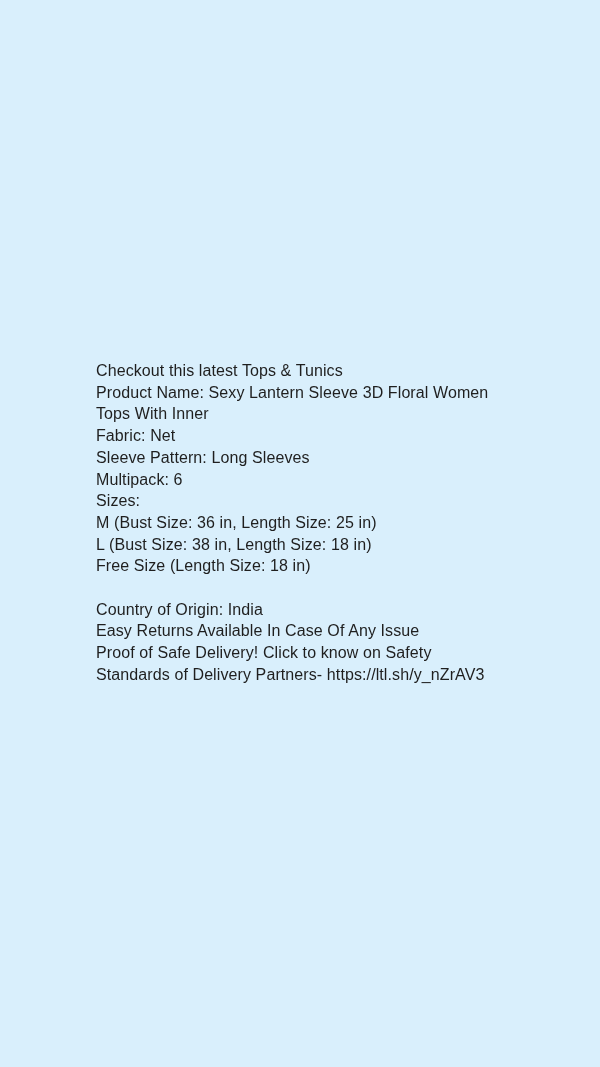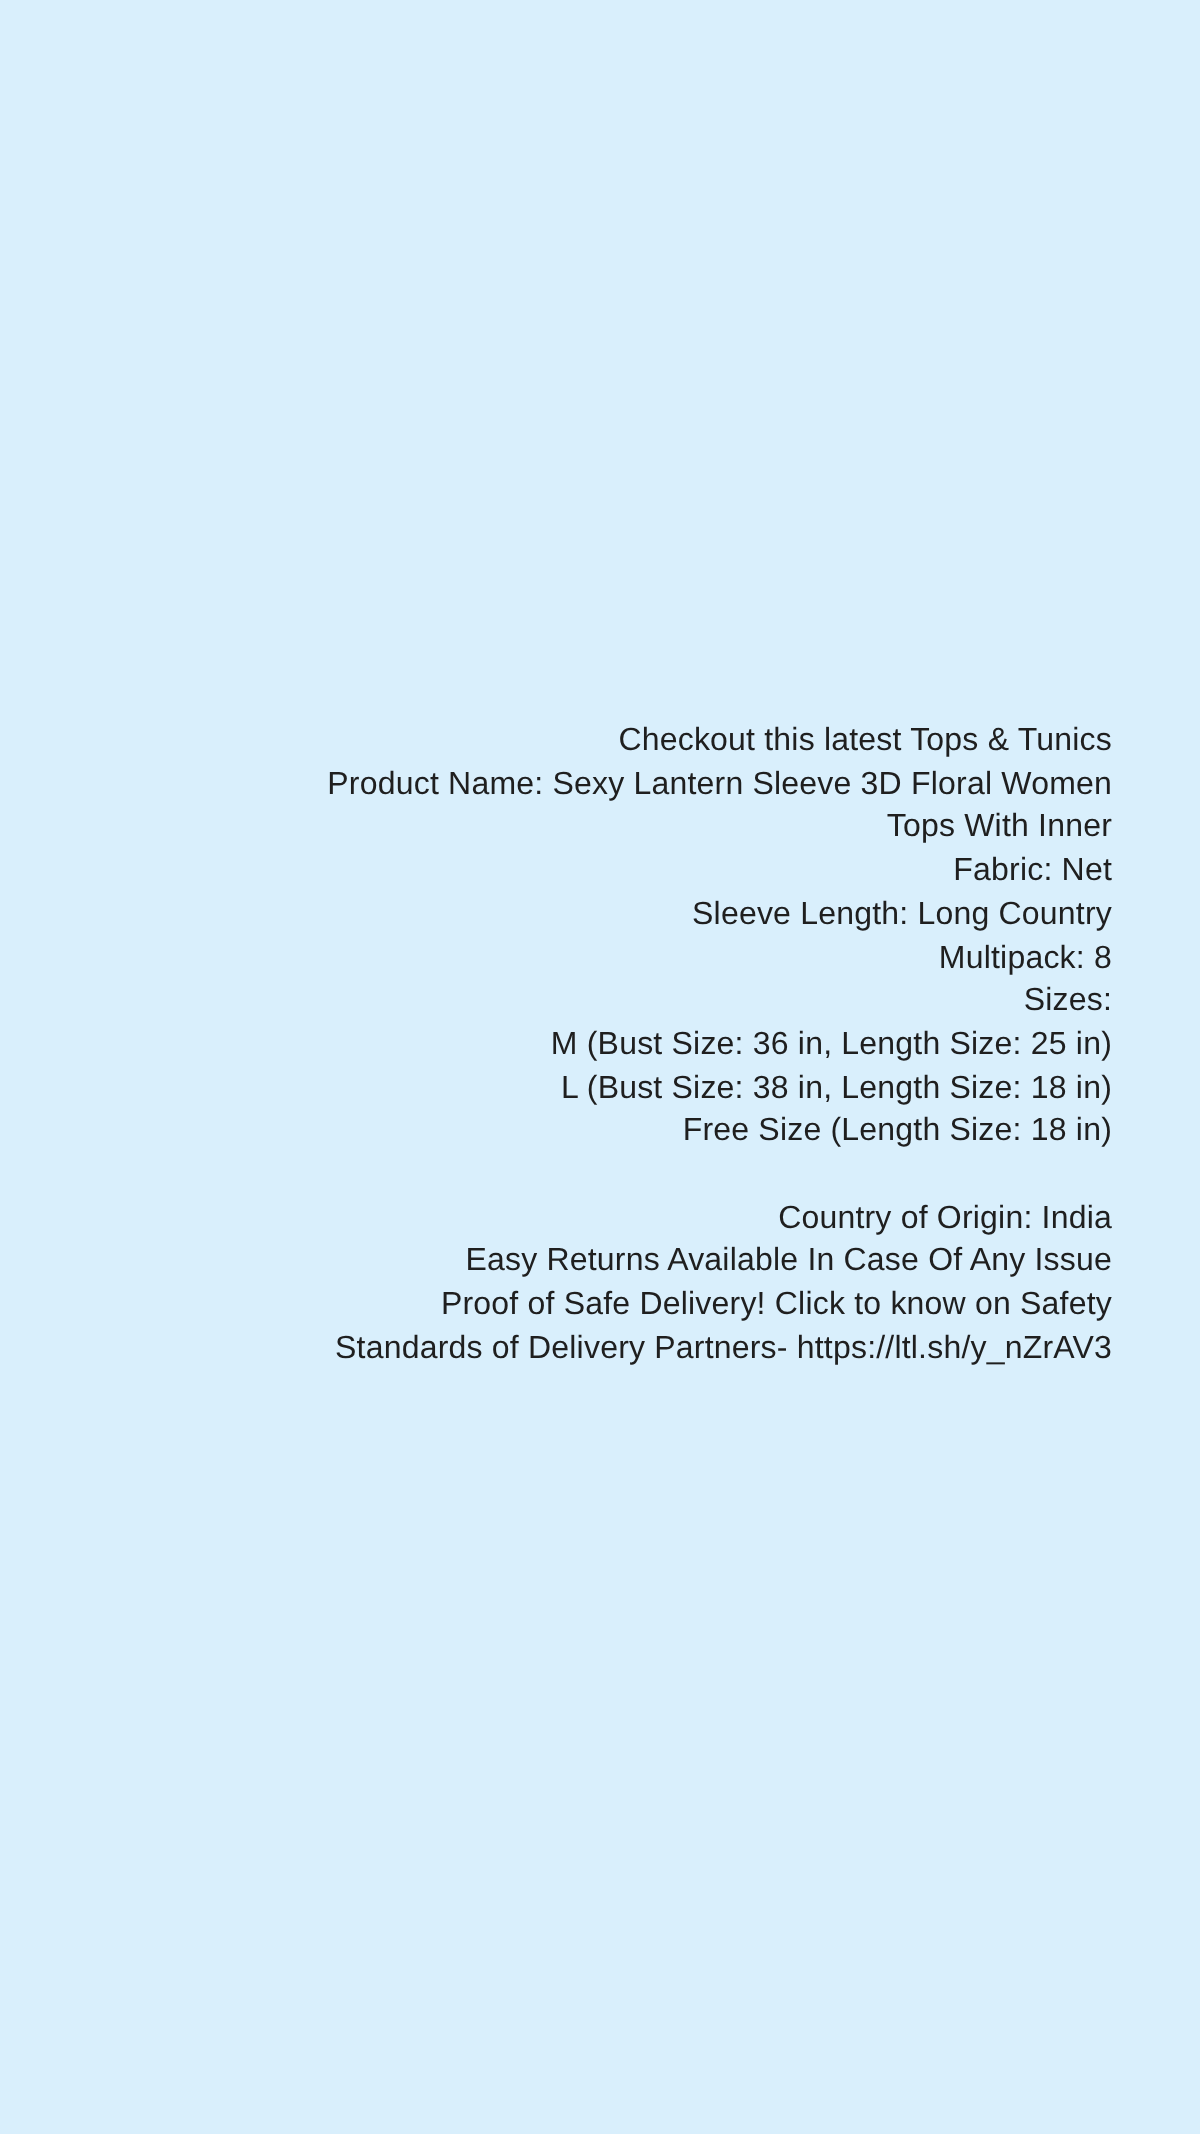"Checkout this latest Tops &" .text-line { text-align: right -> none }
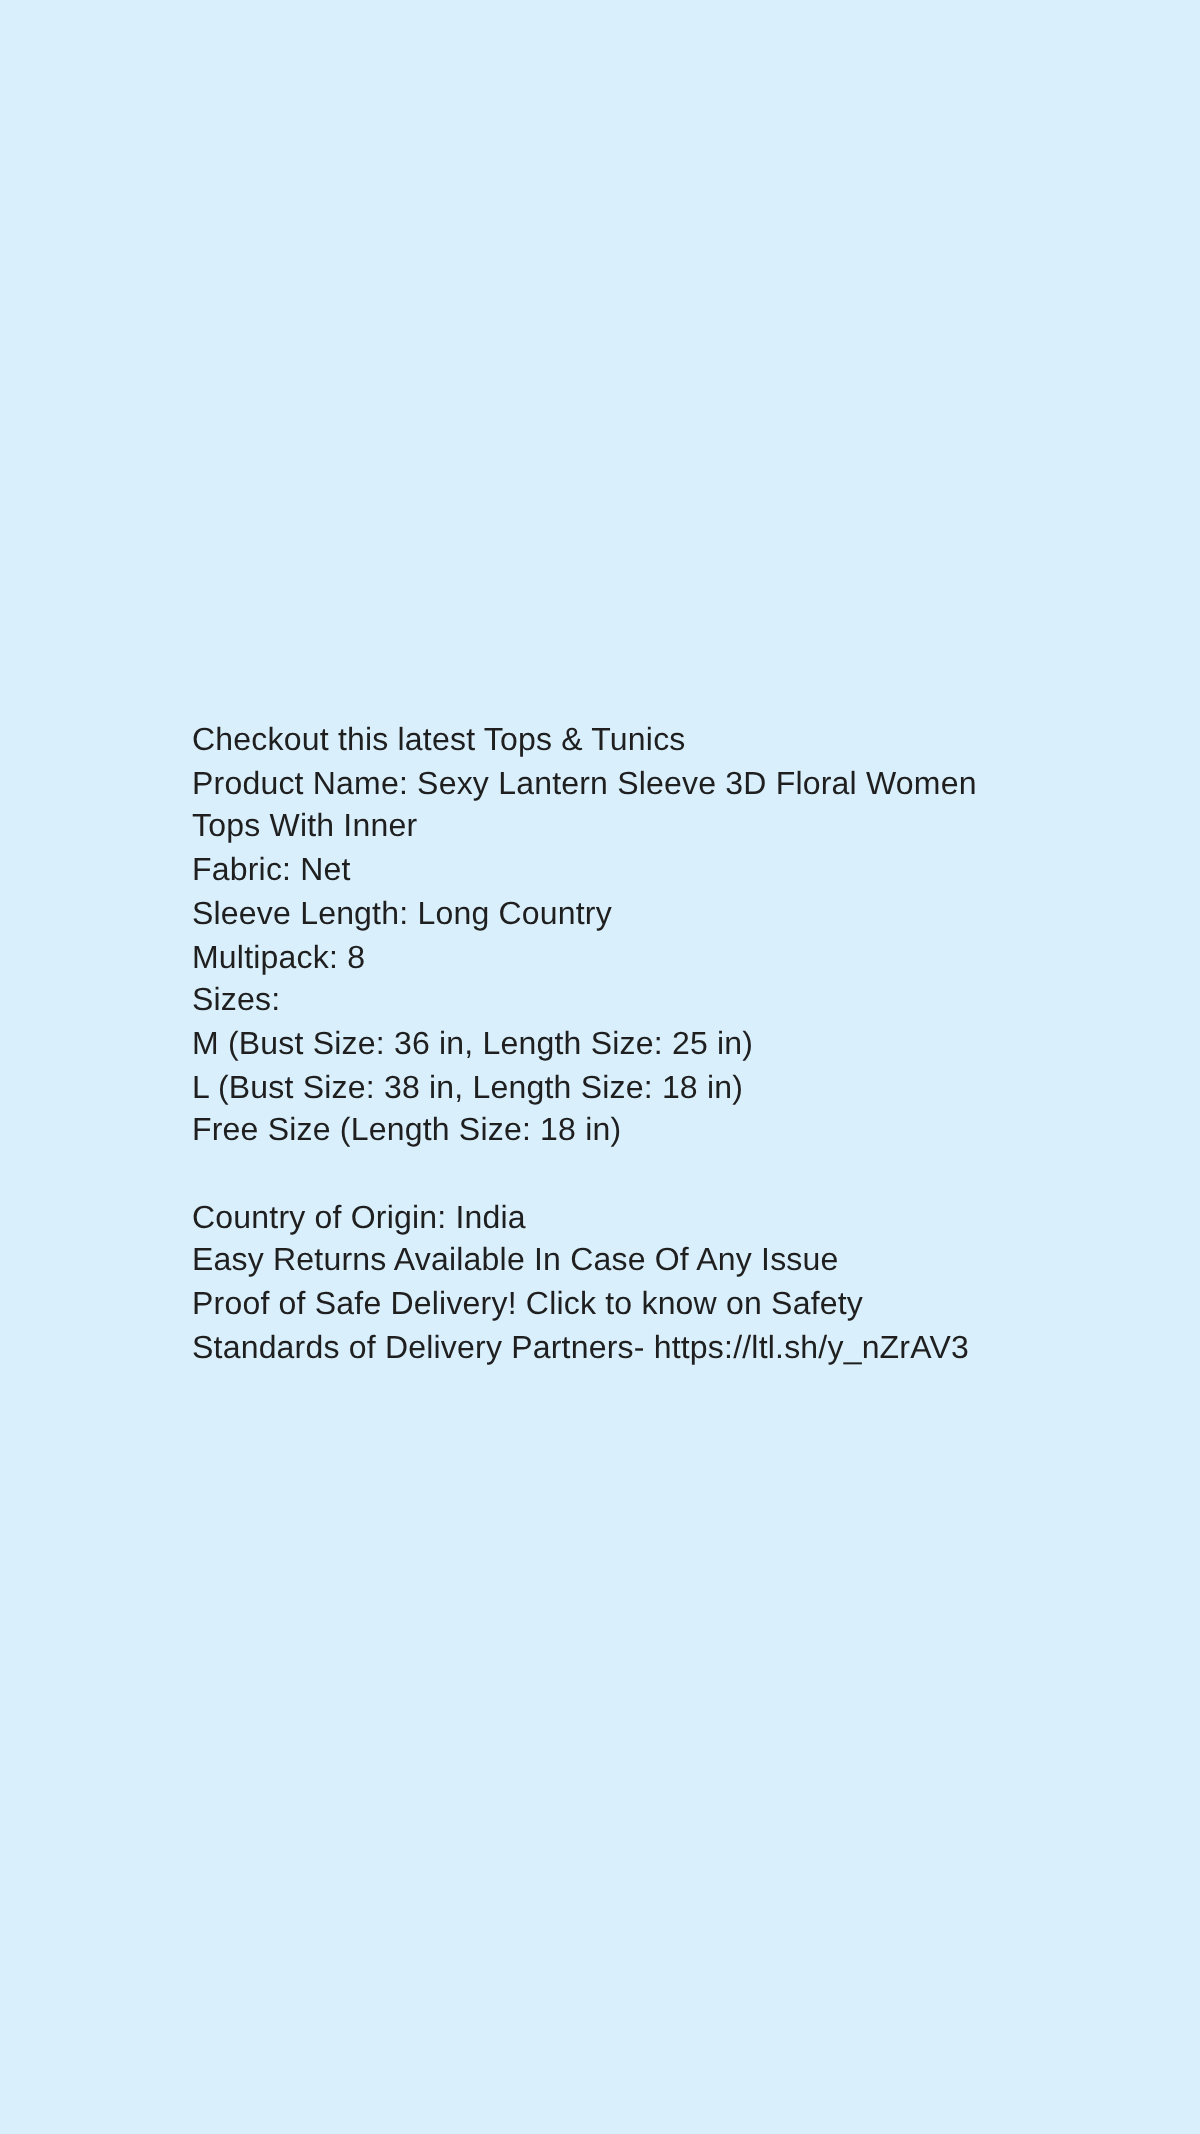"Sleeve Length: Long Country" div.text-line { text: Length: Long Country -> Pattern: Long Sleeves }
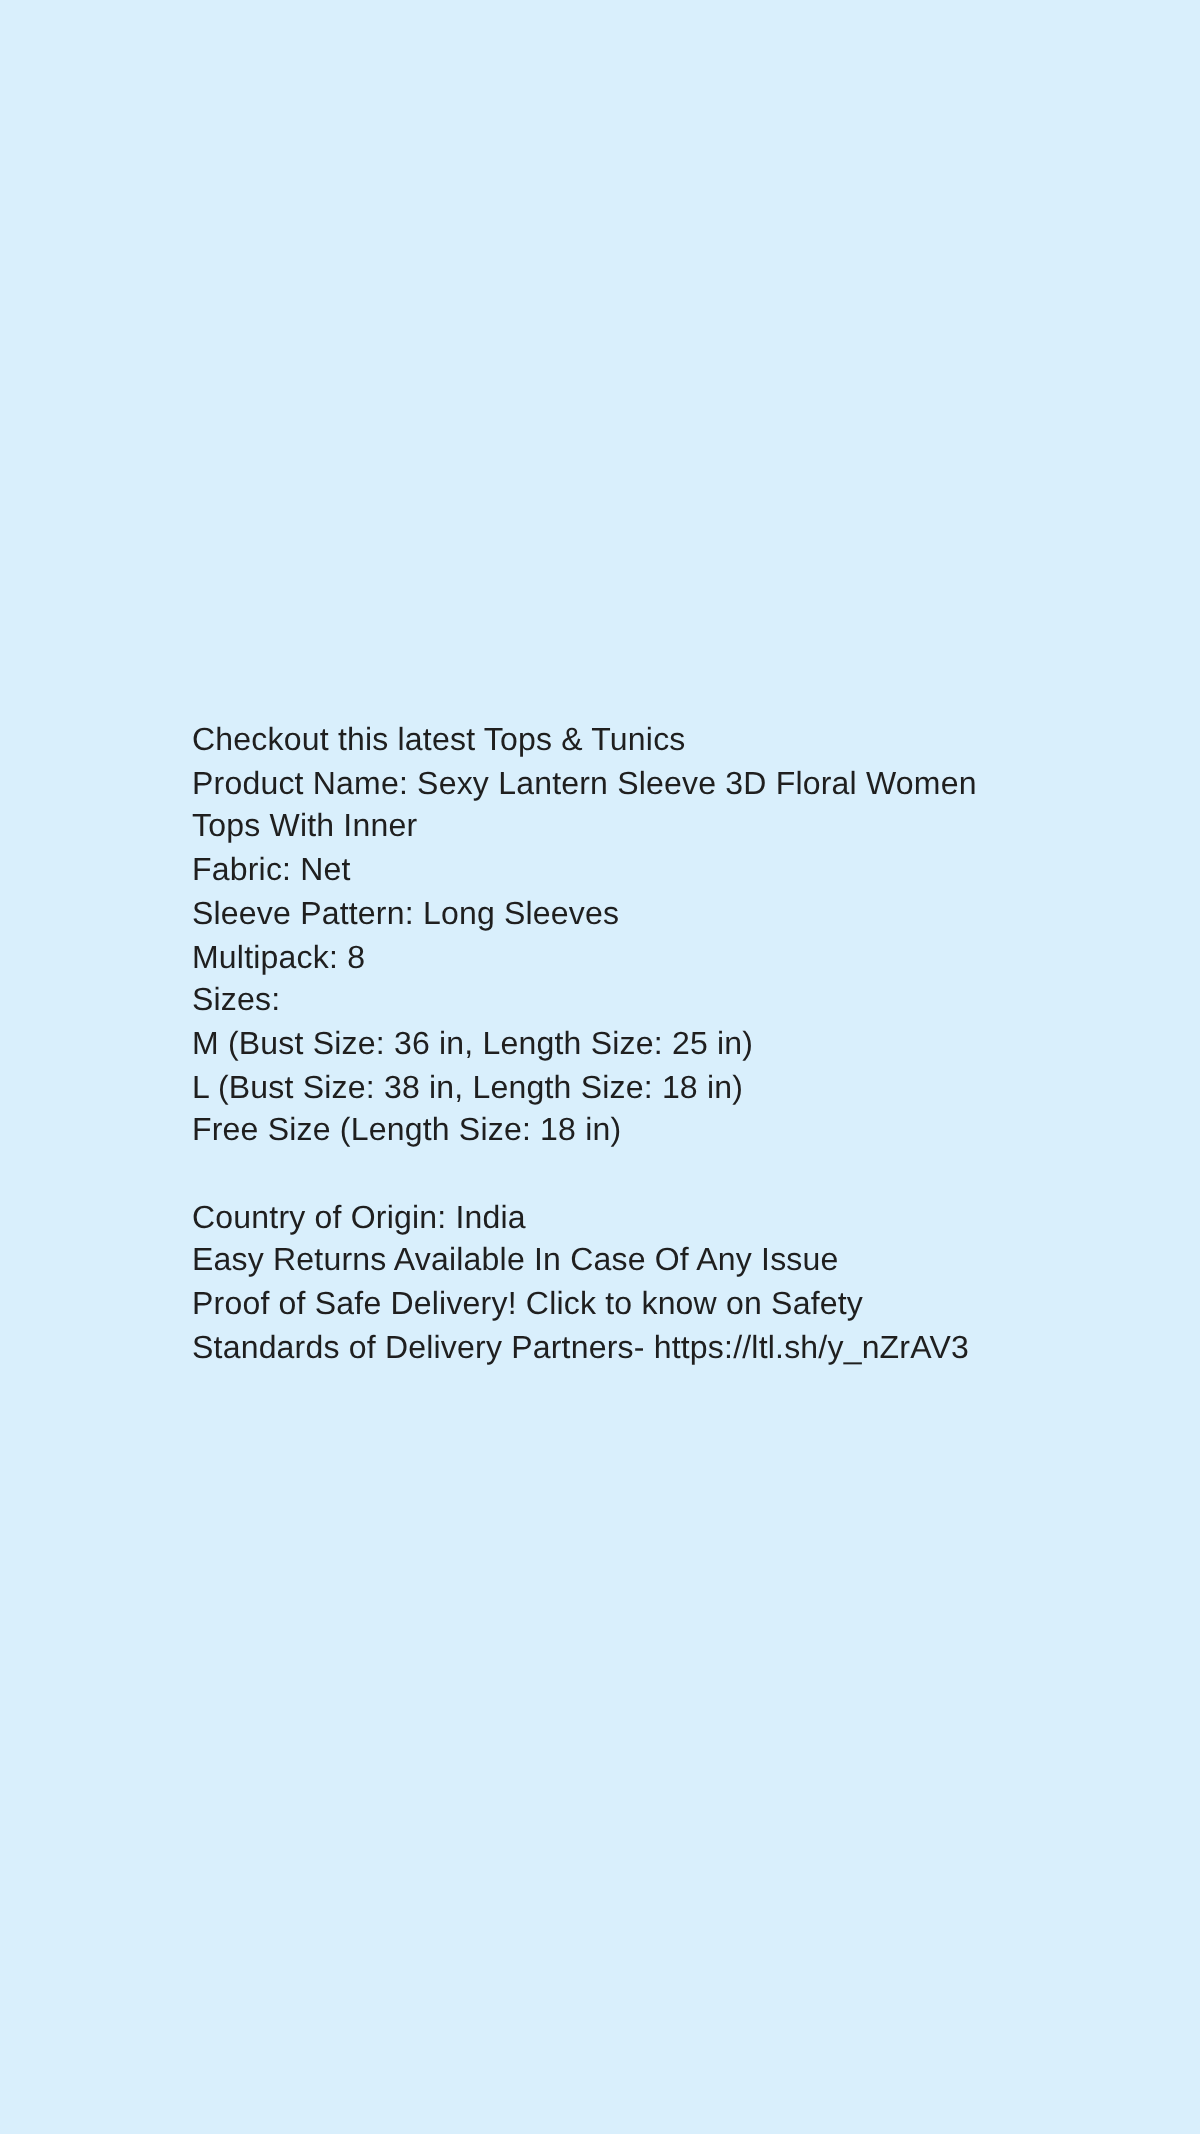"Multipack: 8" div.text-line { text: 8 -> 6 }
